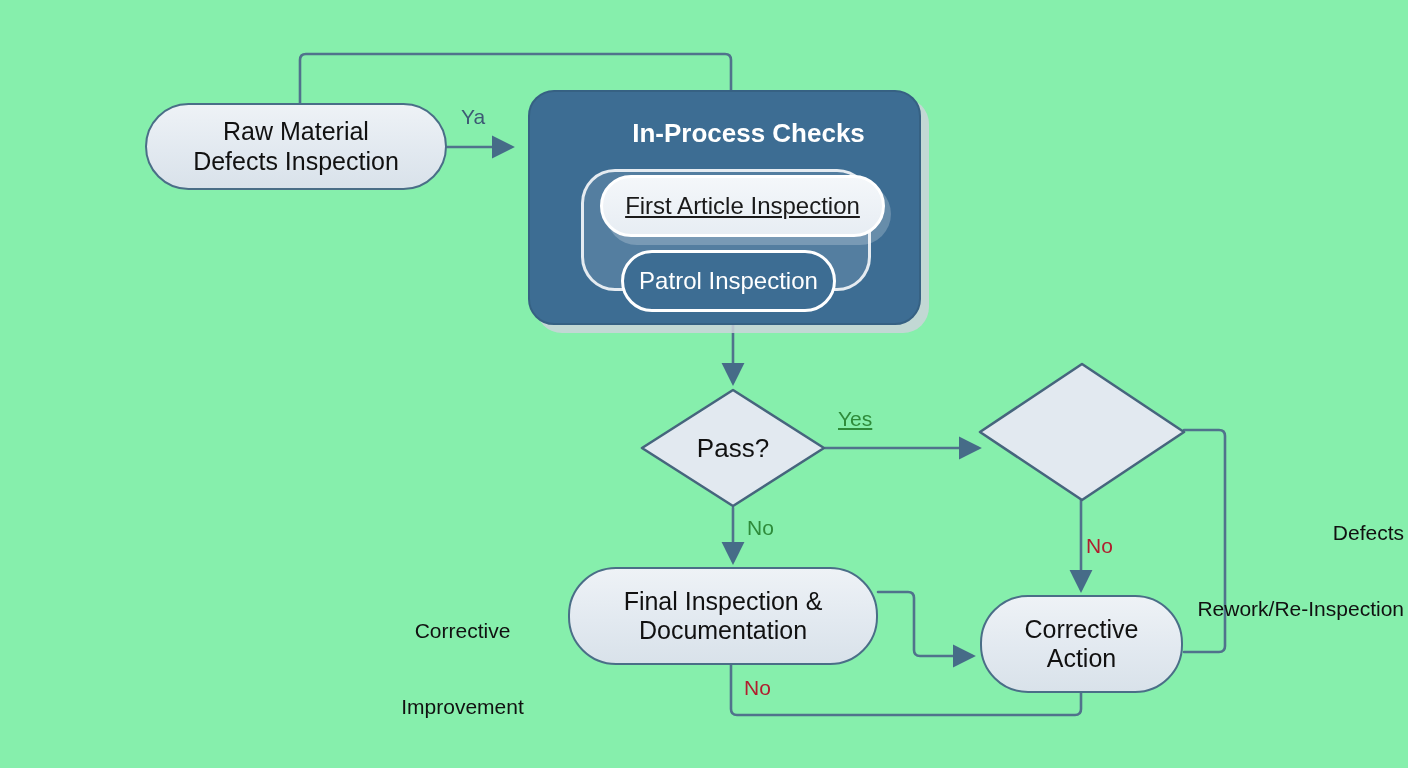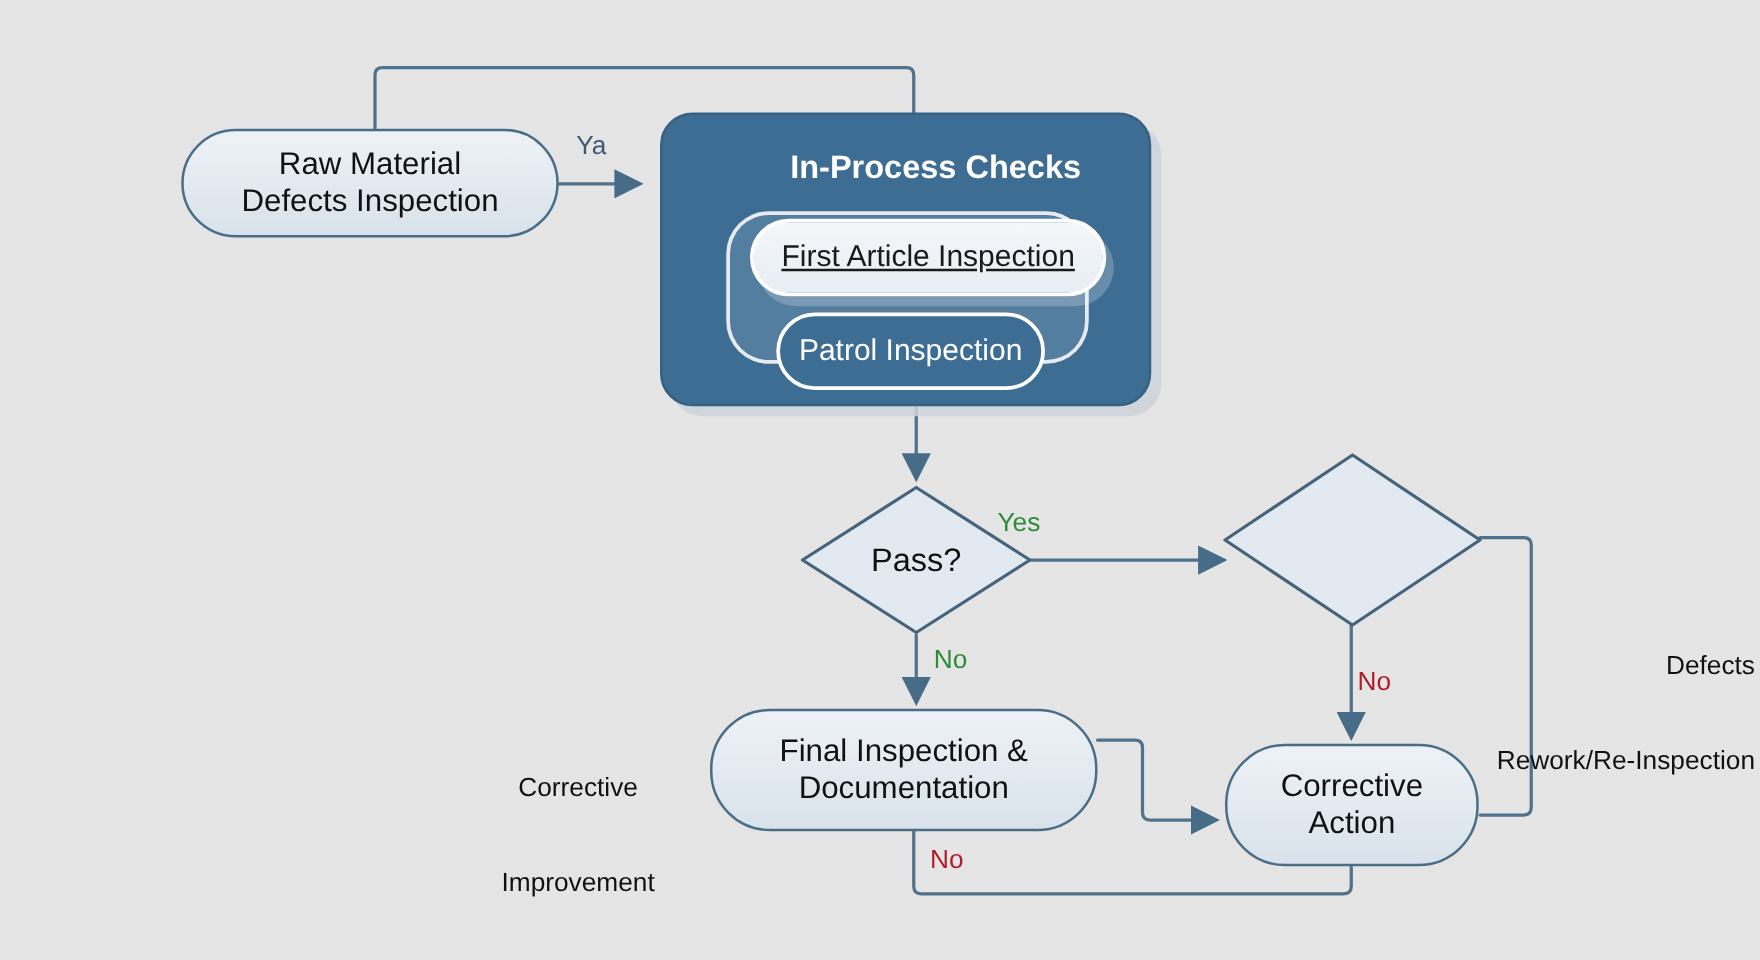"Raw Material" #canvas { background: #e5e5e5 -> #86efac }
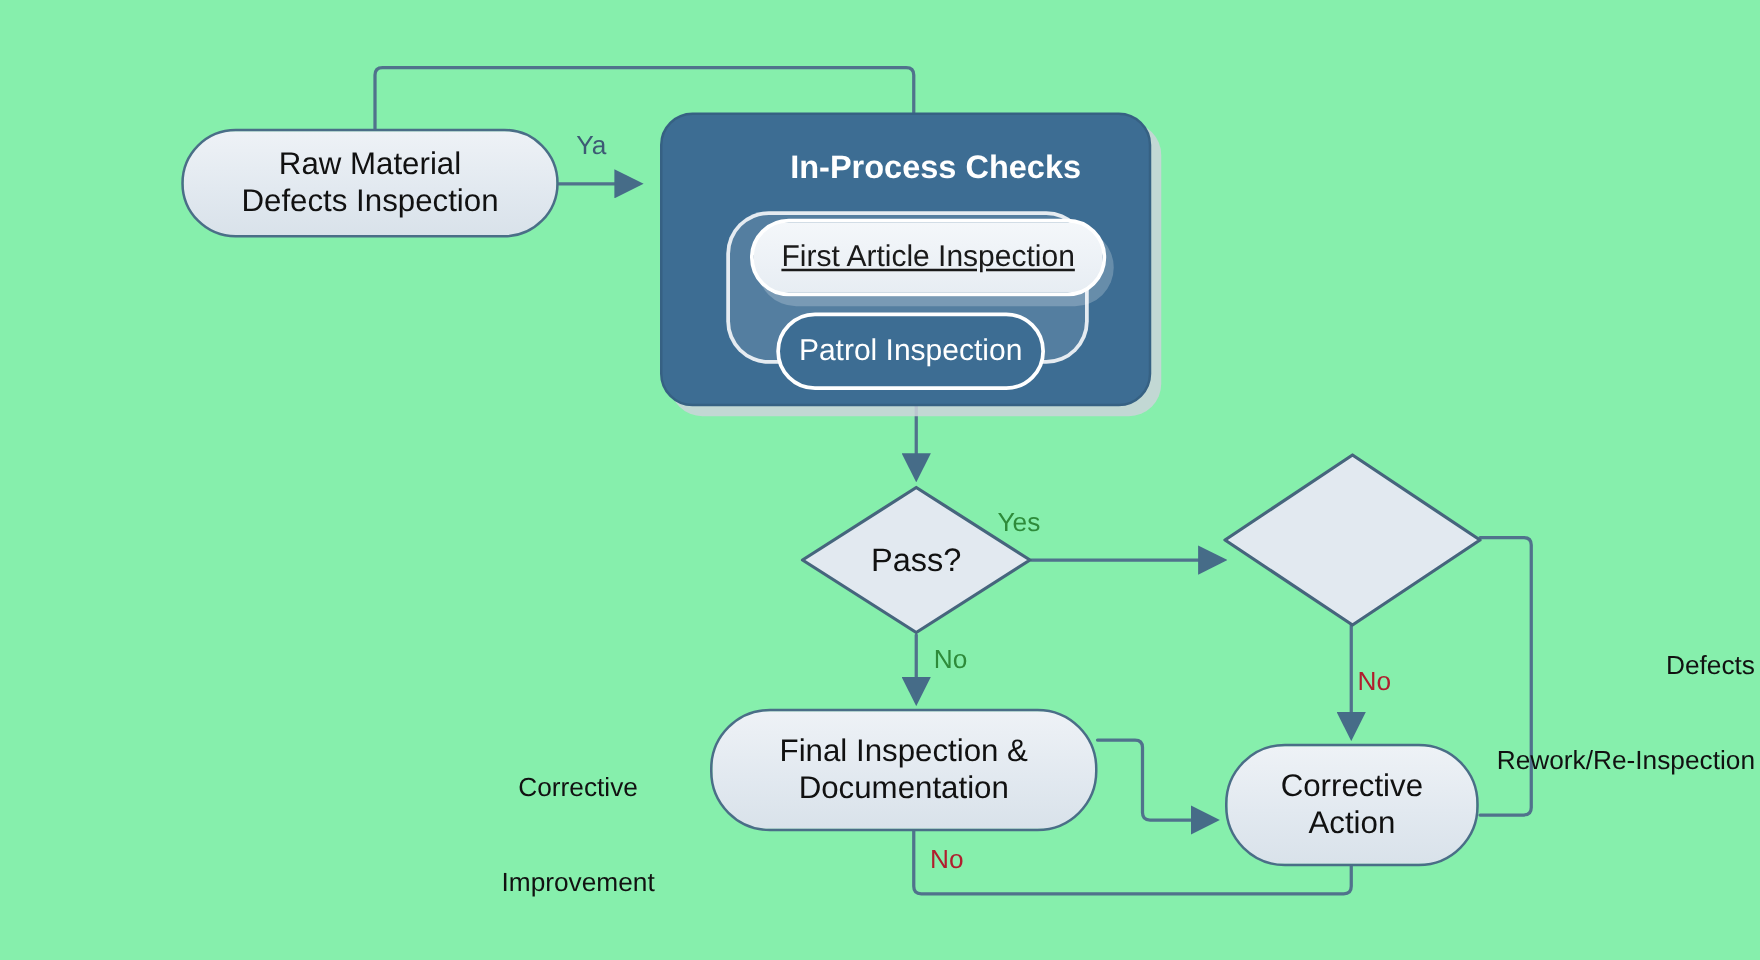"Yes" div.edge-label { left: 798px -> 838px; text-decoration: none -> underline }
